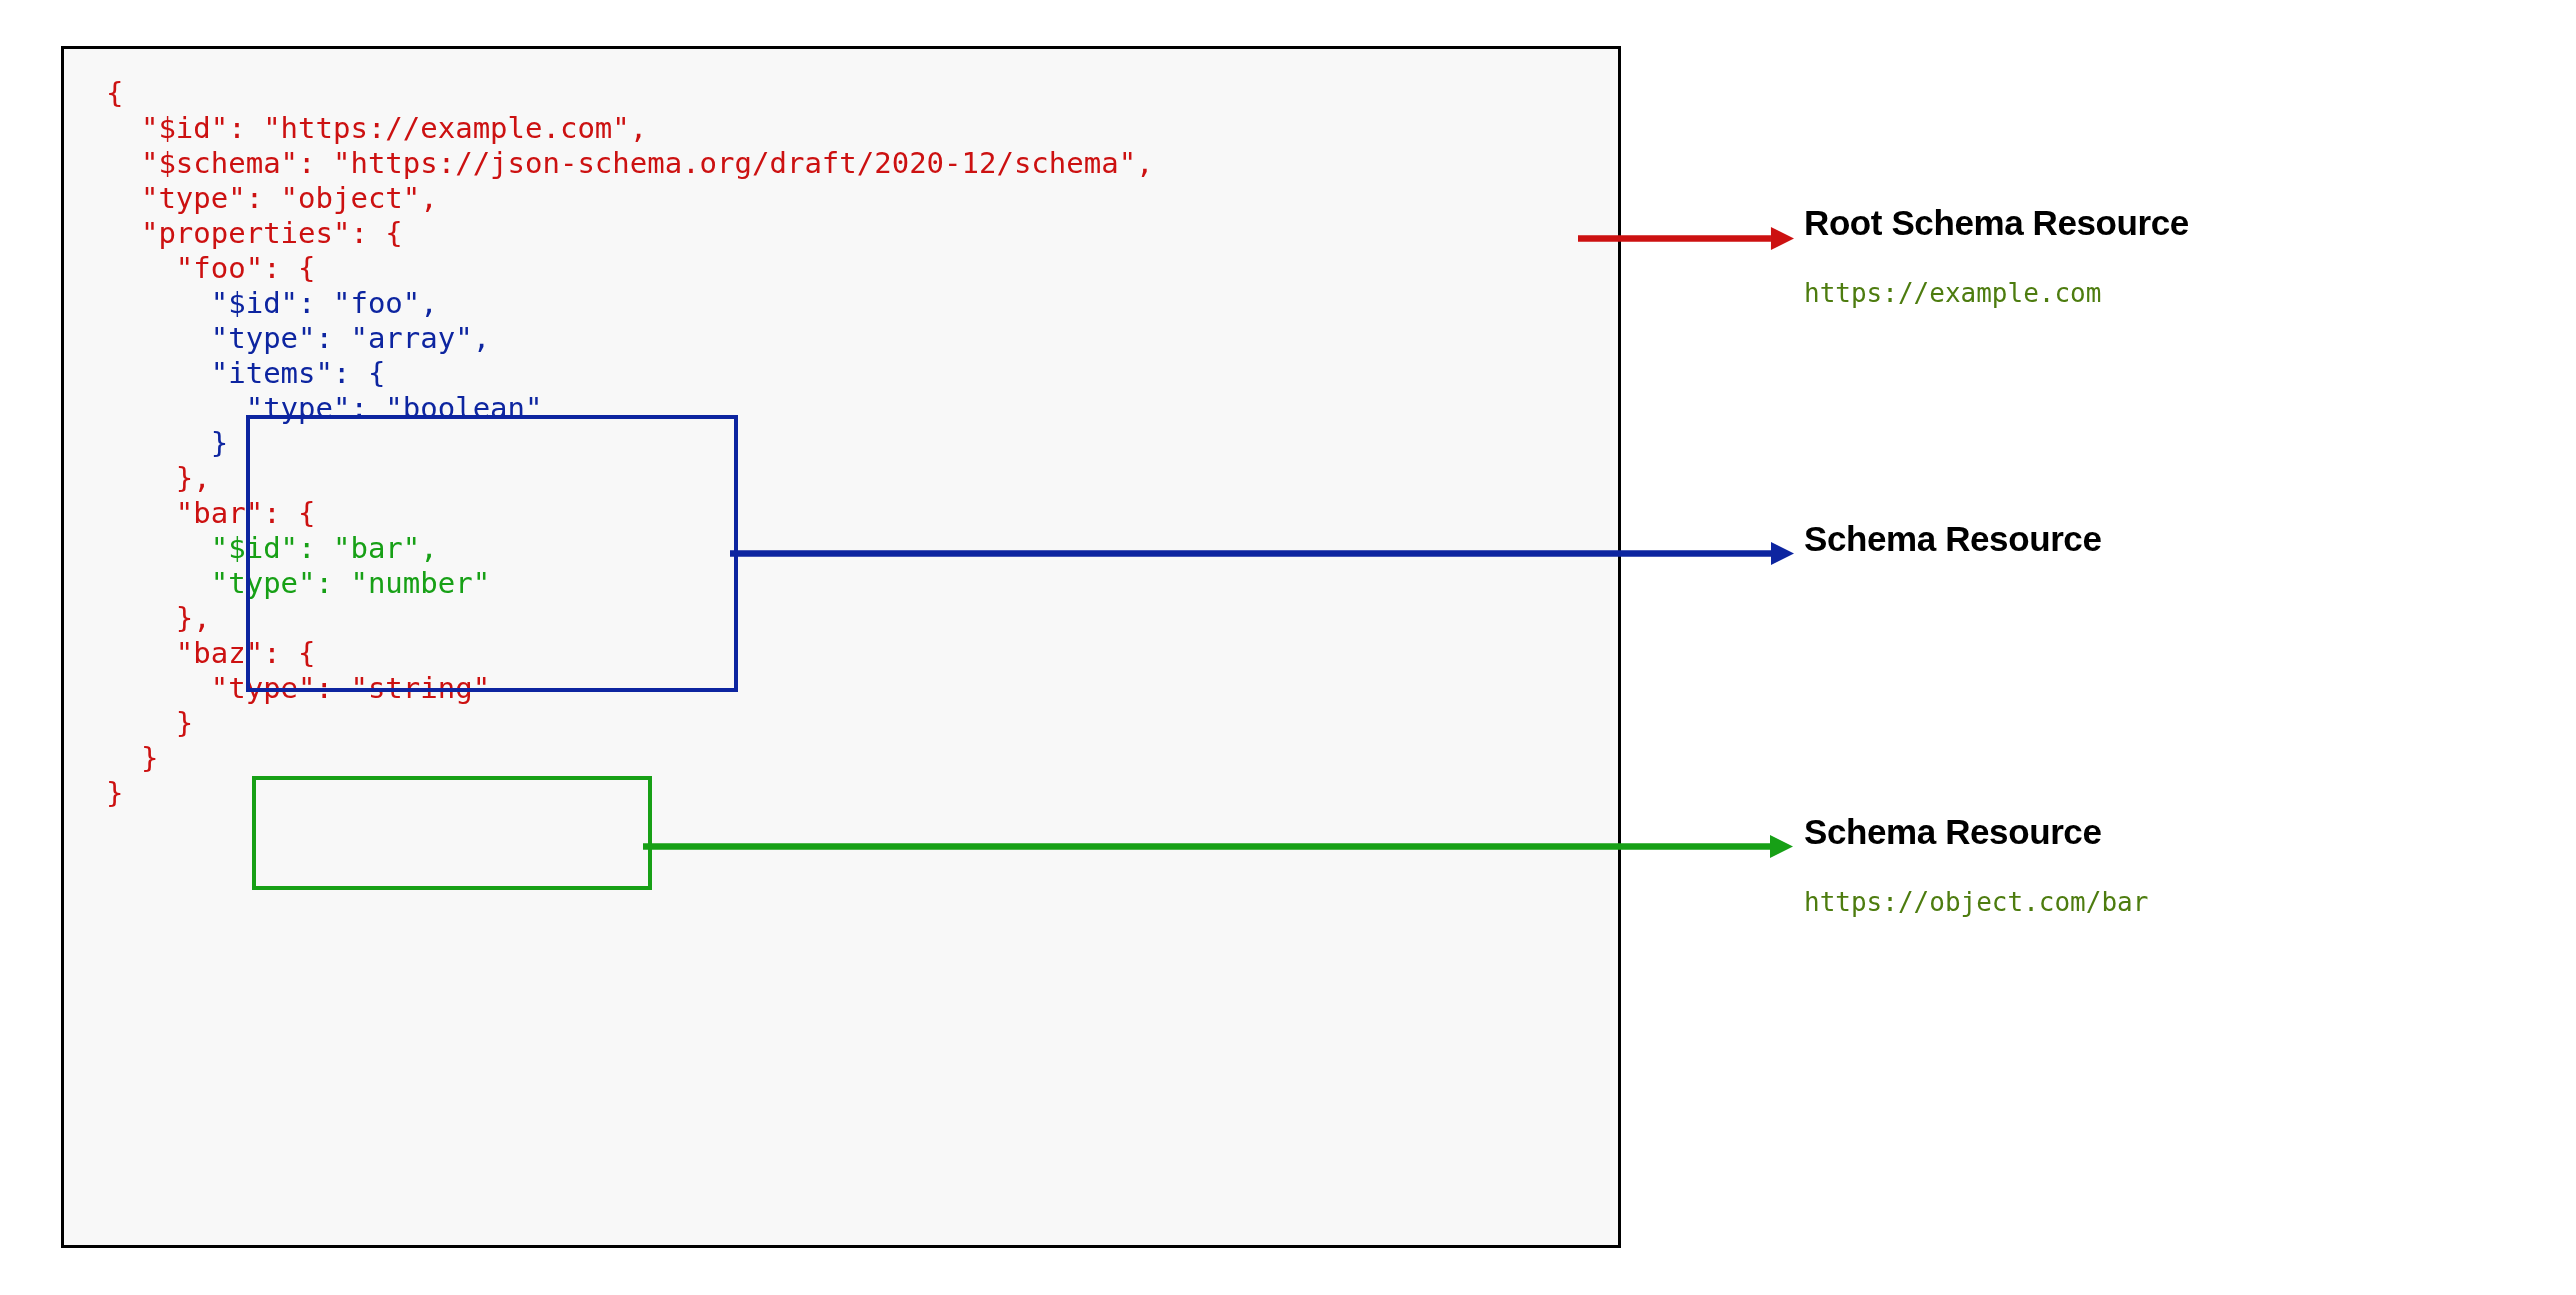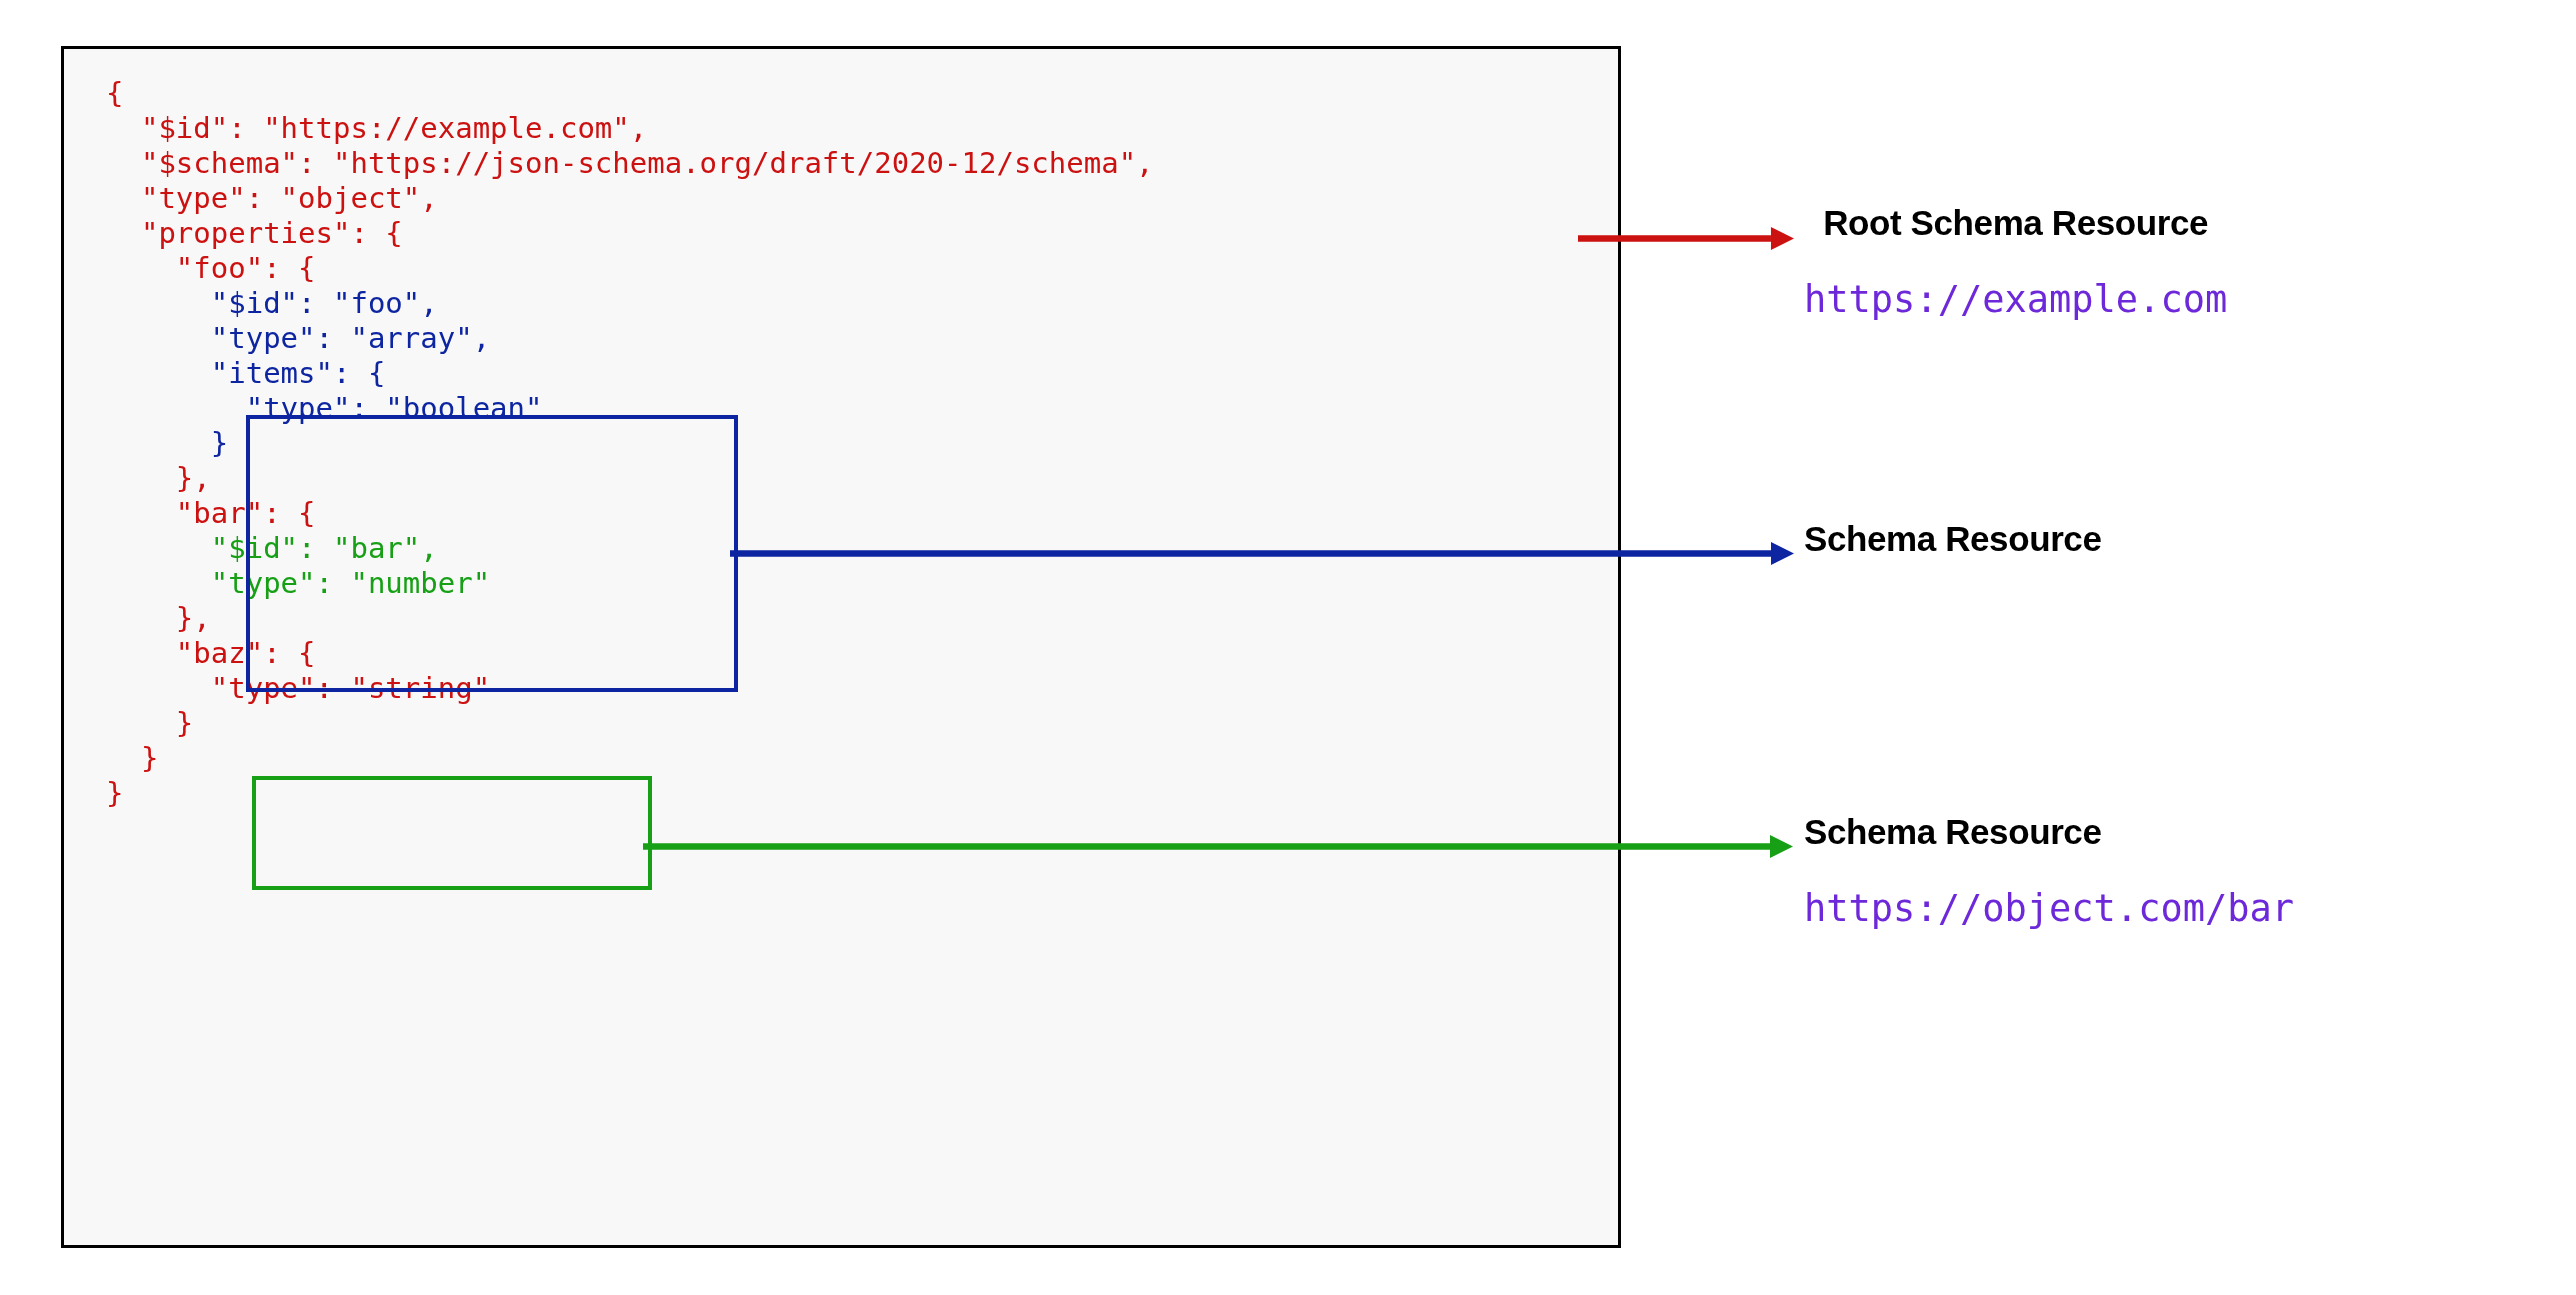"Root Schema Resource" #label-root { text-align: center -> none }
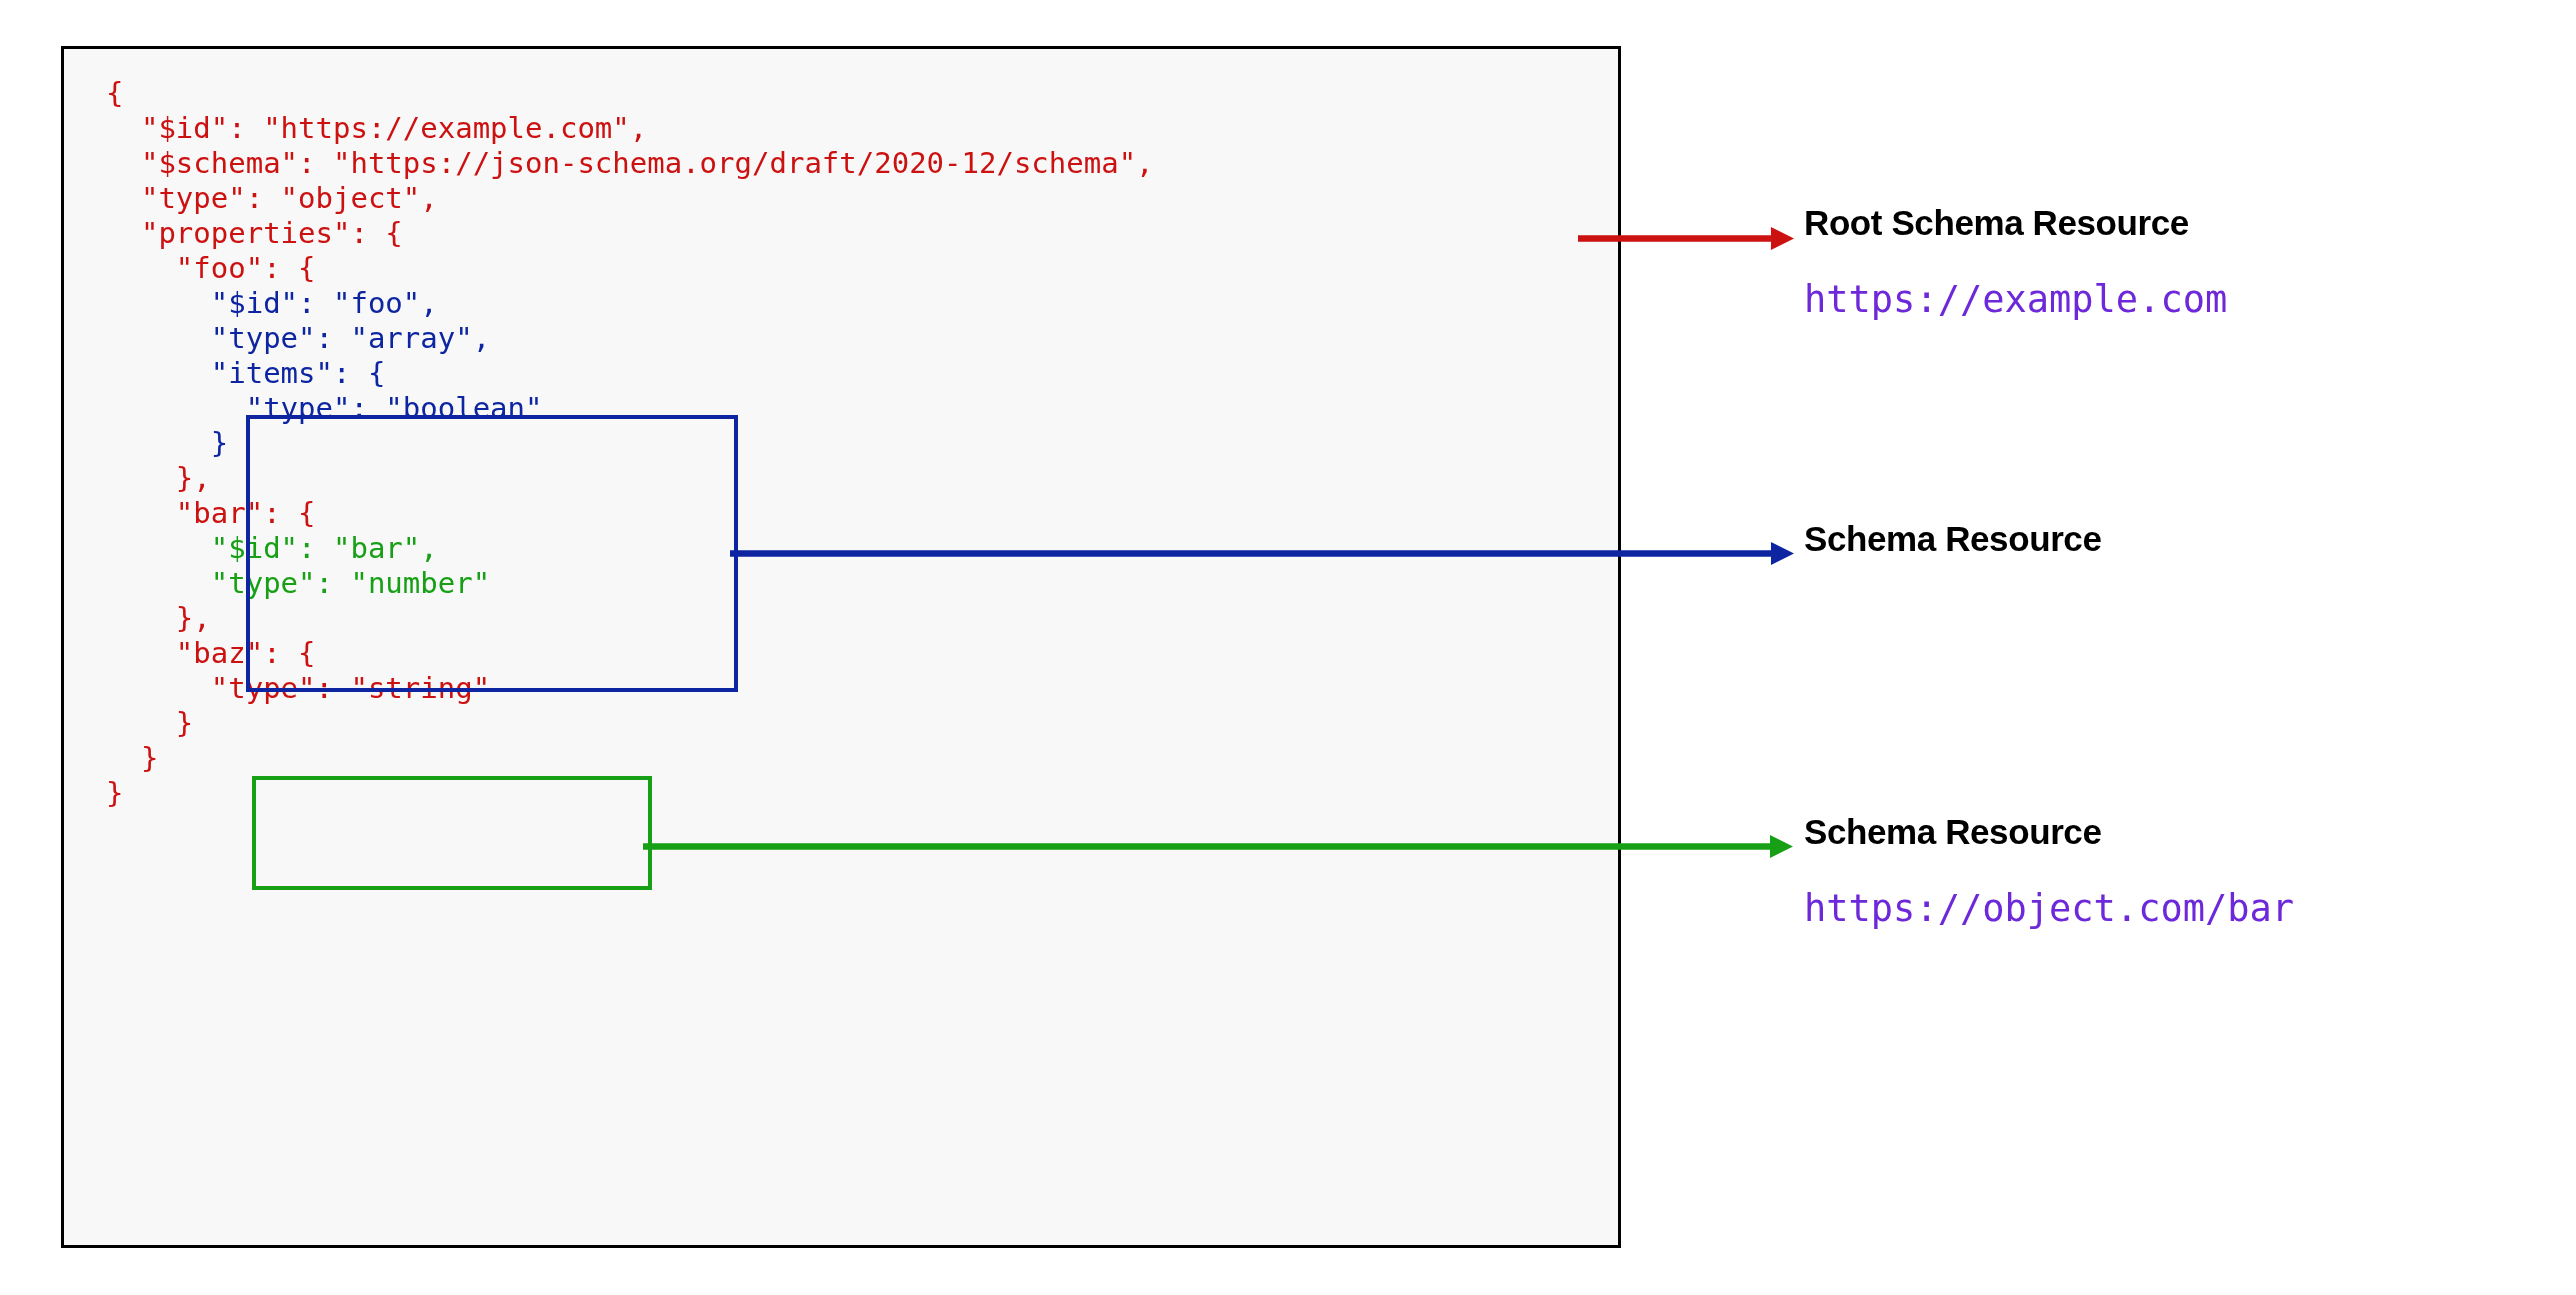"https://example.com" .label-url { color: #6d28d9 -> #4d7c0f; font-size: 37px -> 26px }
